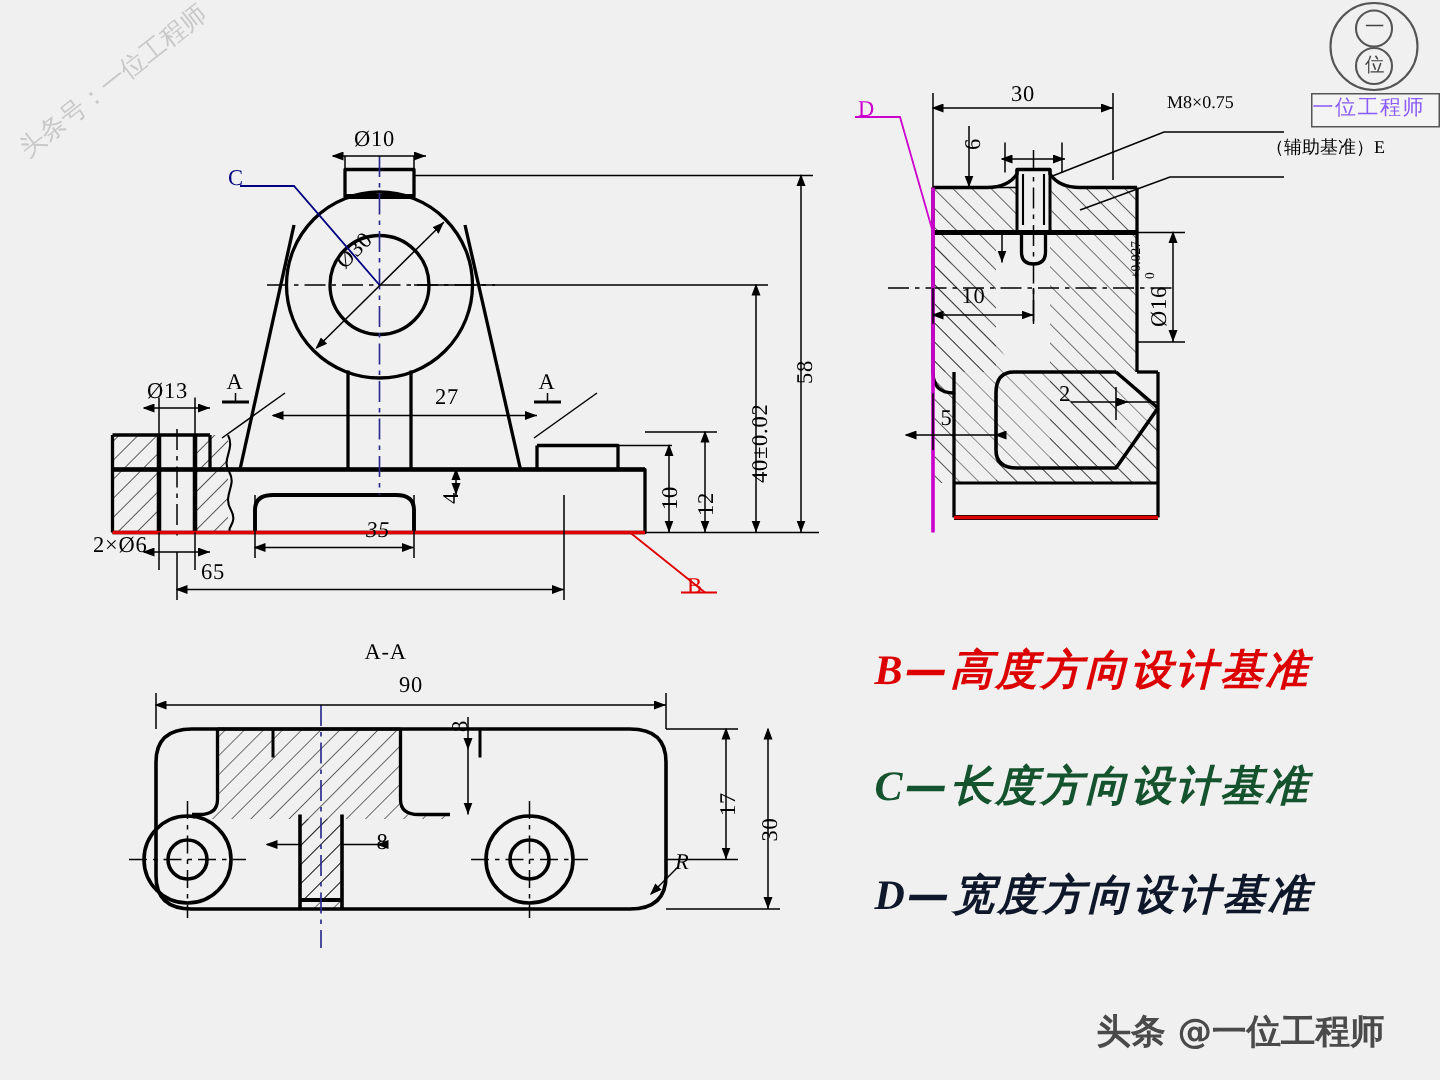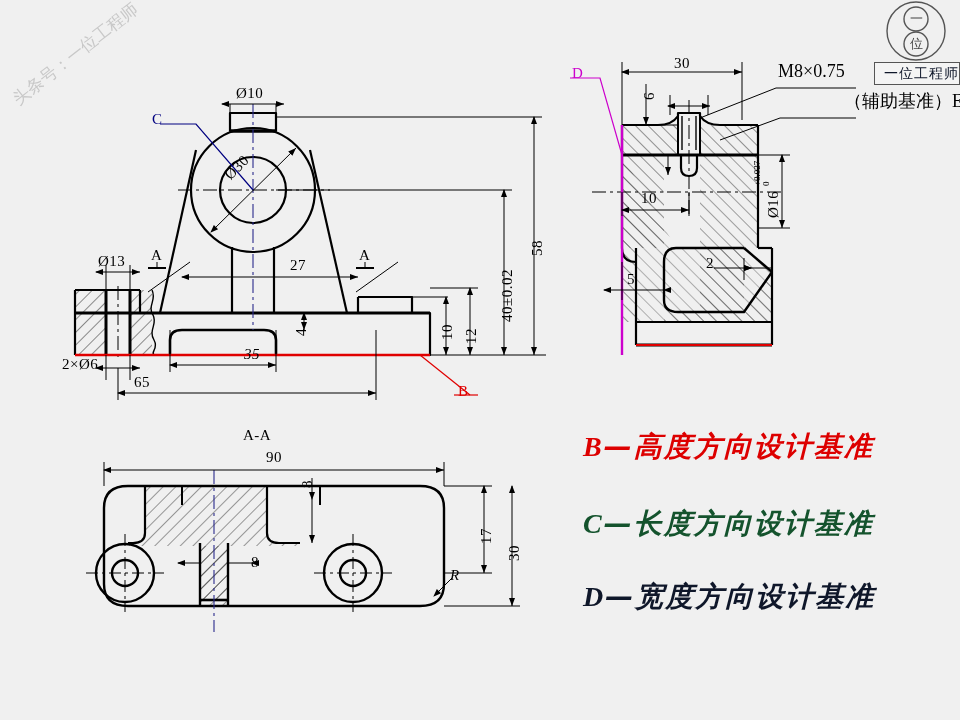"M8×0.75" .note { font-size: 18px -> 12px }
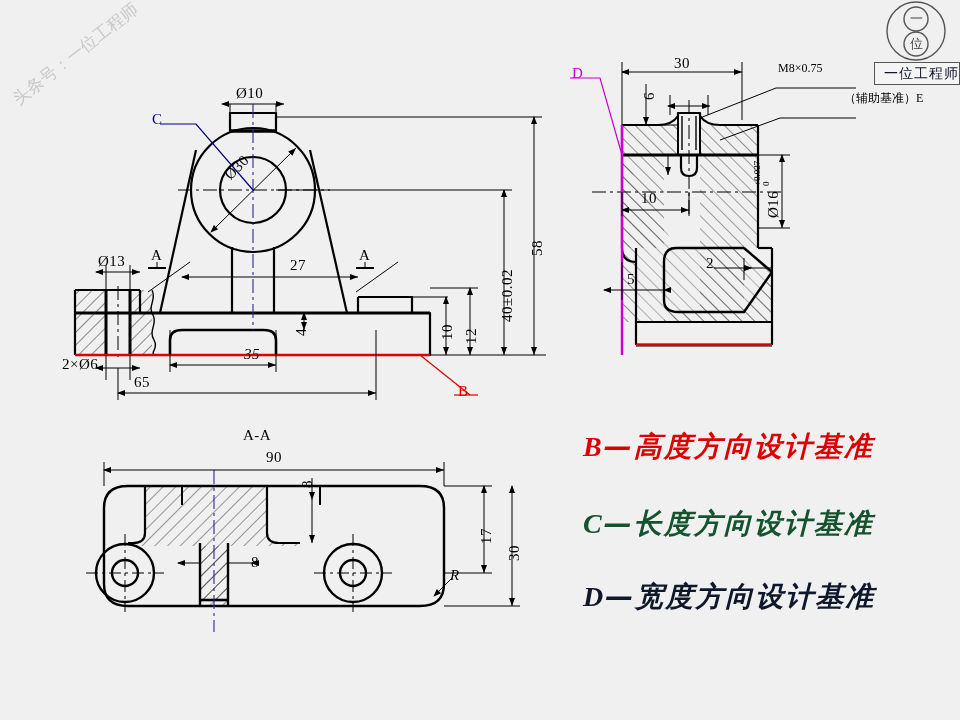"一位工程师" .logo-box { color: #0f172a -> #8b5cf6; font-family: Liberation Sans, sans-serif -> Liberation Mono, monospace; text-align: right -> left }
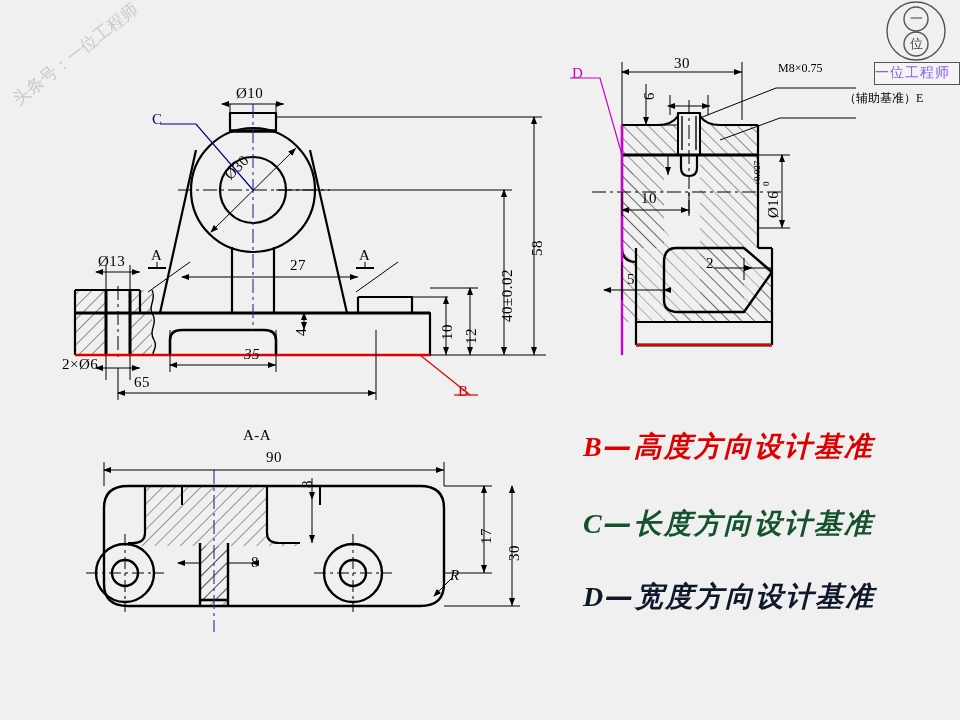"头条 @一位工程师" div.wm-bottom { html: none -> <div>头条 @一位工程师</div> }
